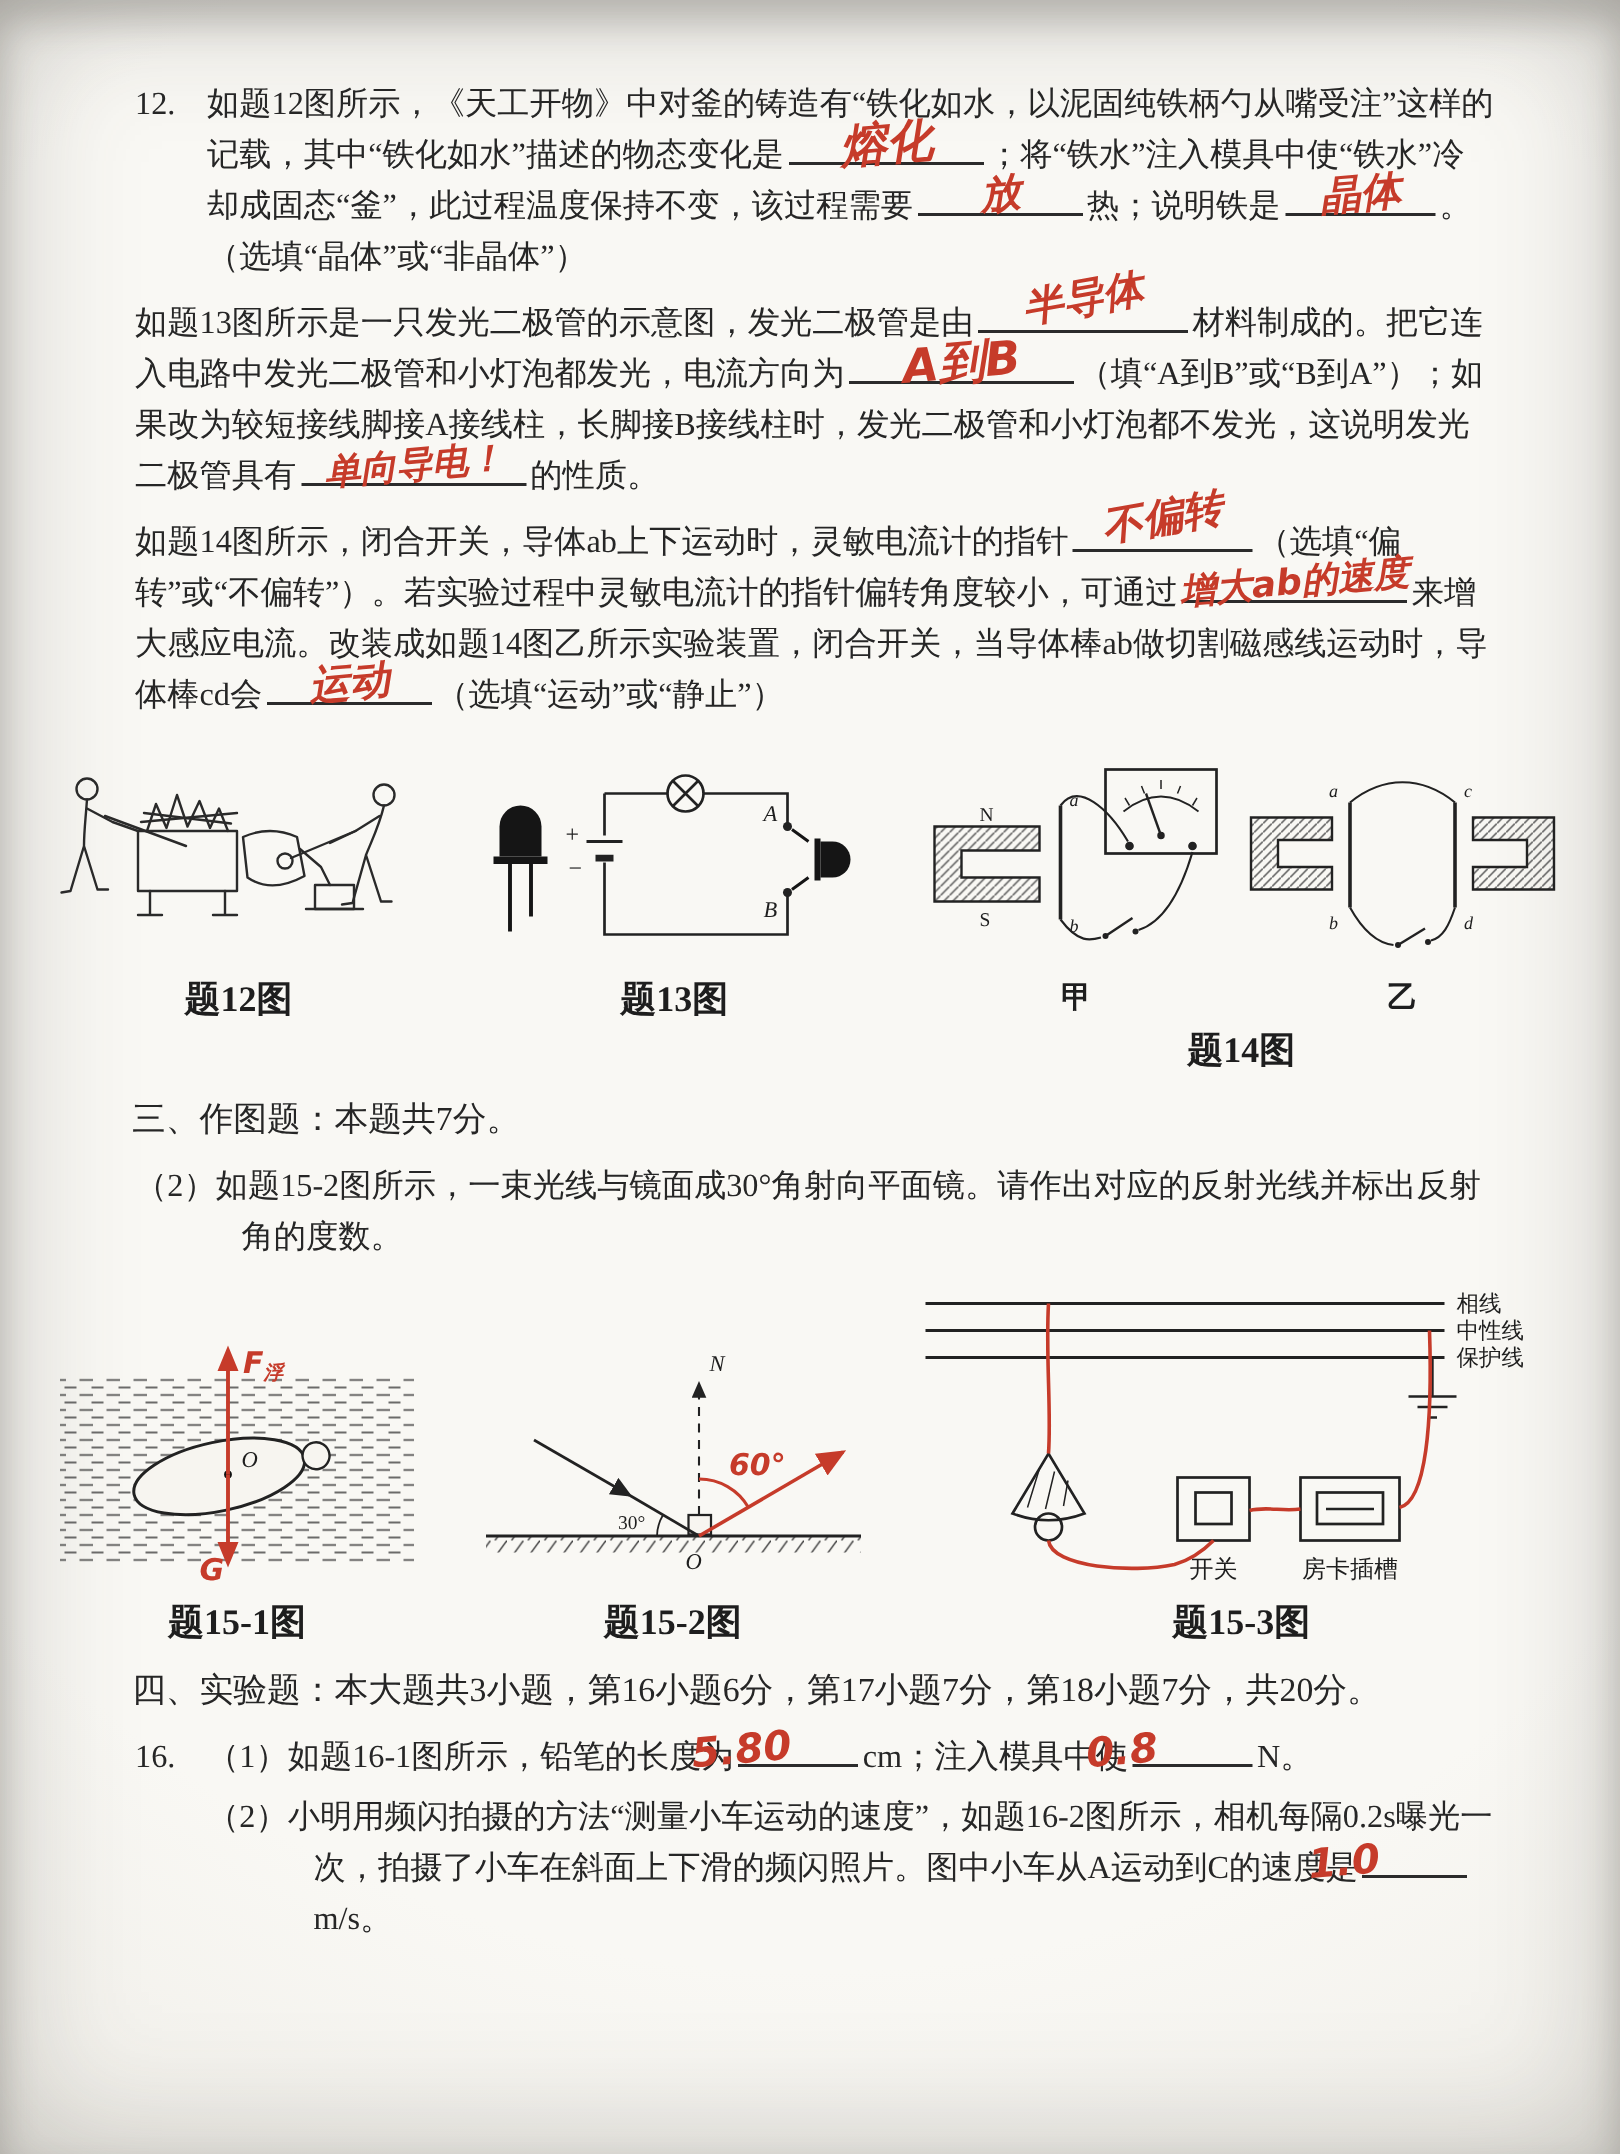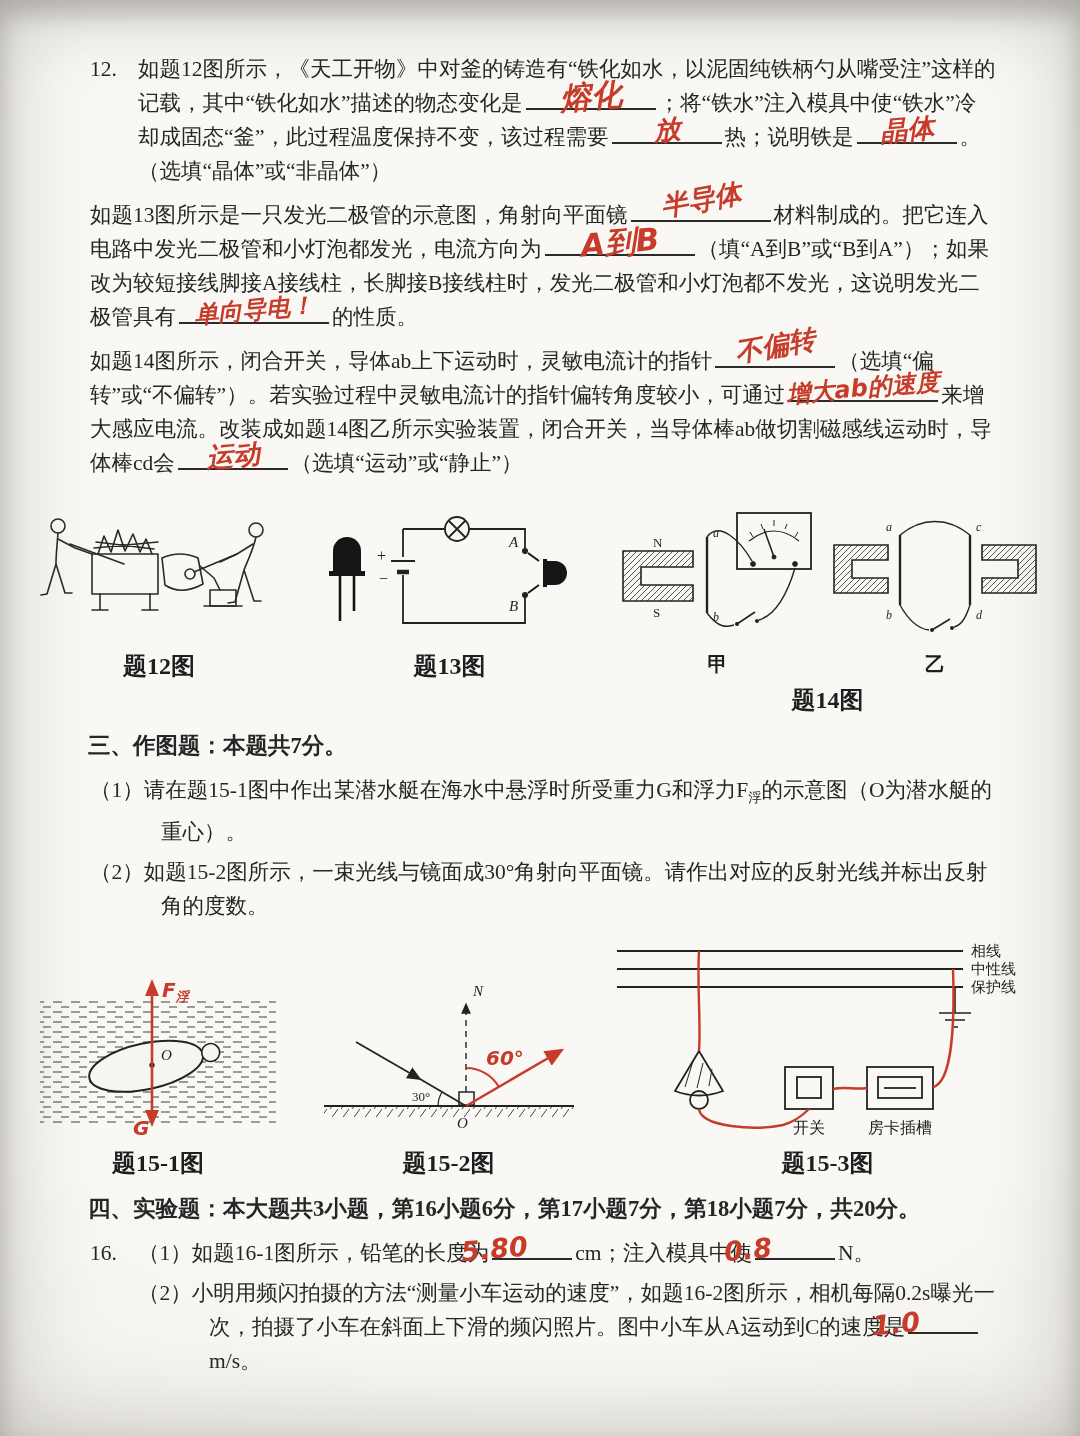"如题13图所示是一只发光二极管的示意图，角射向平面镜" span { text: 角射向平面镜 -> 发光二极管是由 }
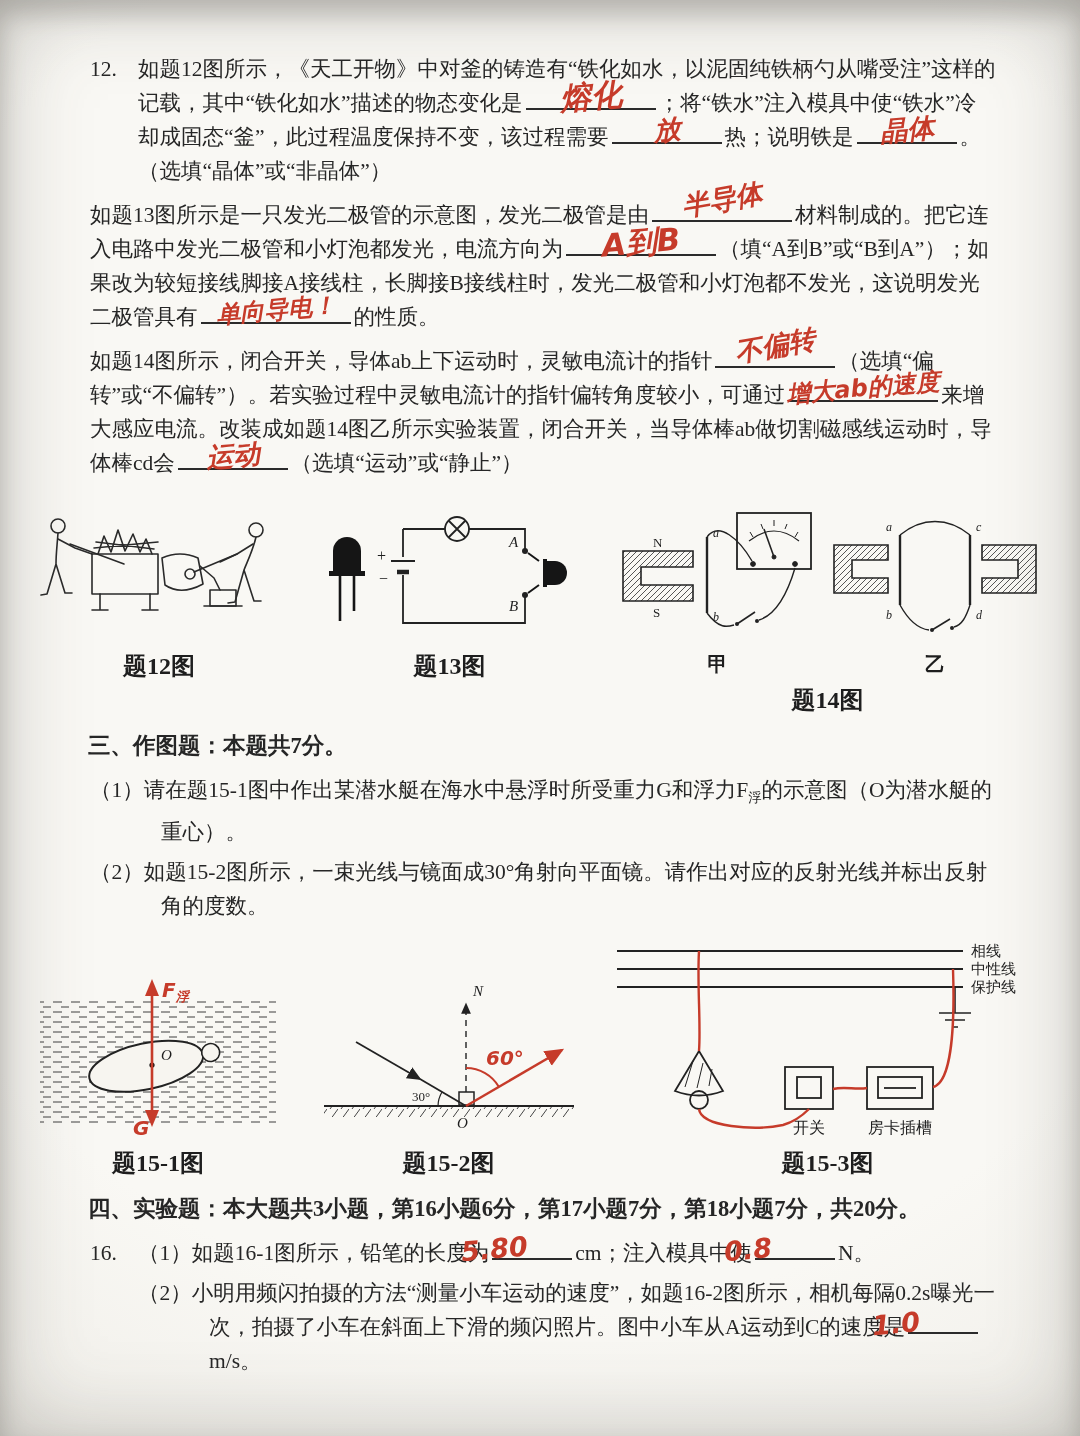"三、作图题：本题共7分。" .sec-title { font-weight: bold -> normal }
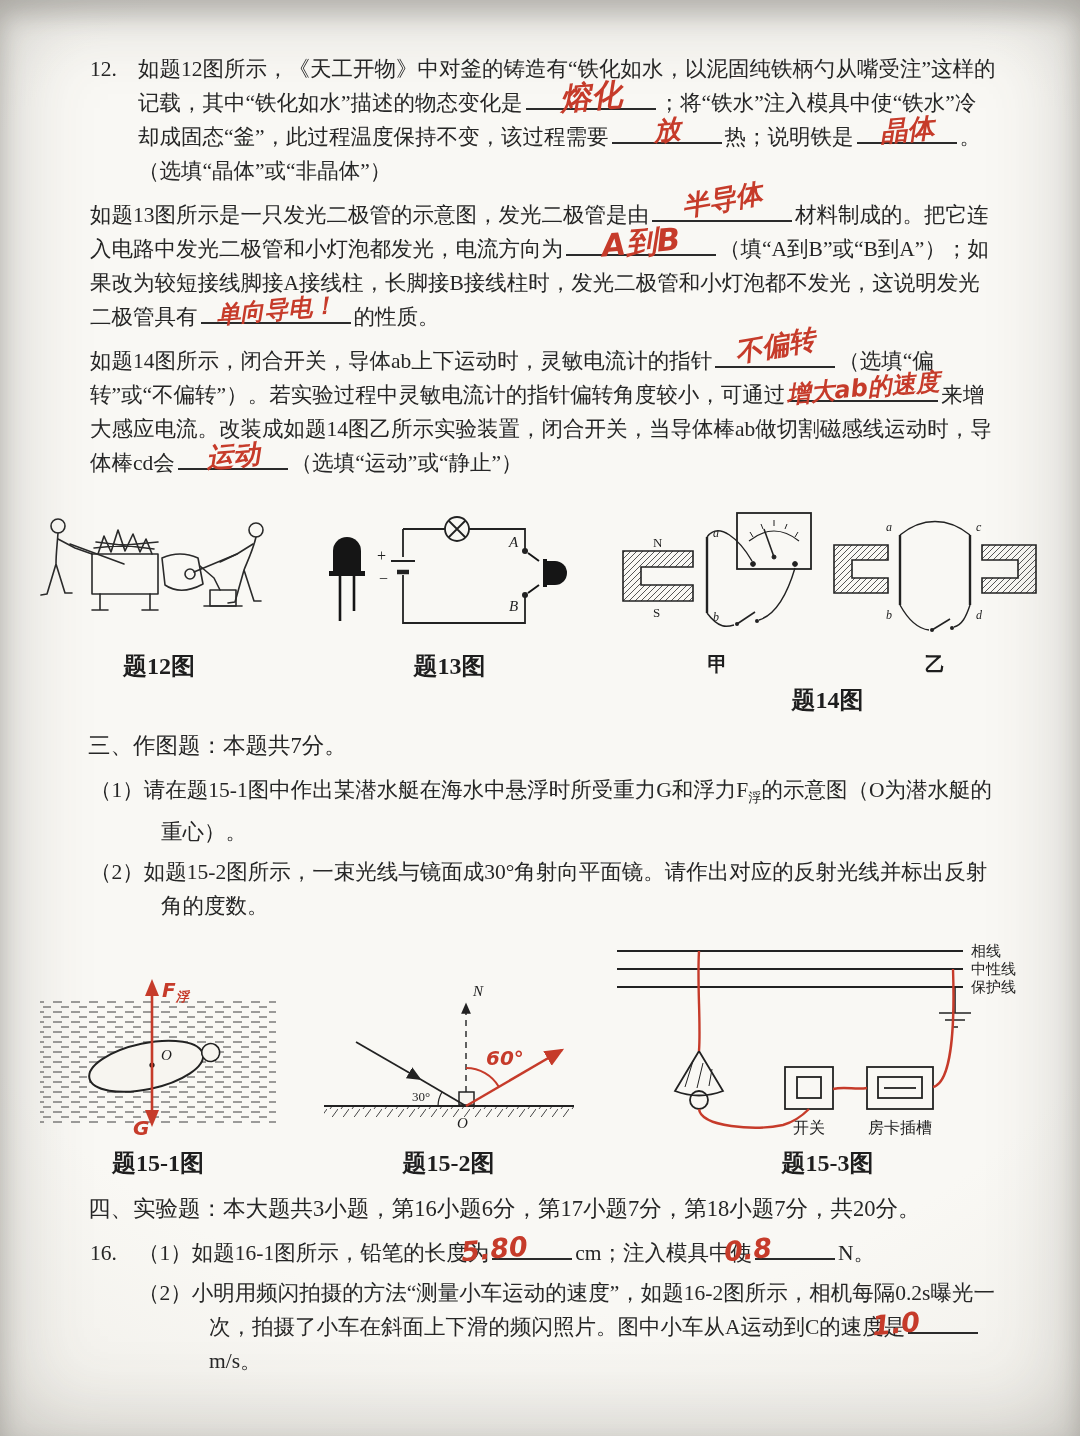"（1）请在题15-1图中作出某潜水艇在海水中悬浮时所受重力G和浮力F浮的示意图（" p { html: <p><span>（1）请在题15-1图中作出某潜水艇在海水中悬浮时所受重力G和浮力F</span><span>浮</span><span>的示意图（O为潜水艇的重心）。</span></p> -> none }
